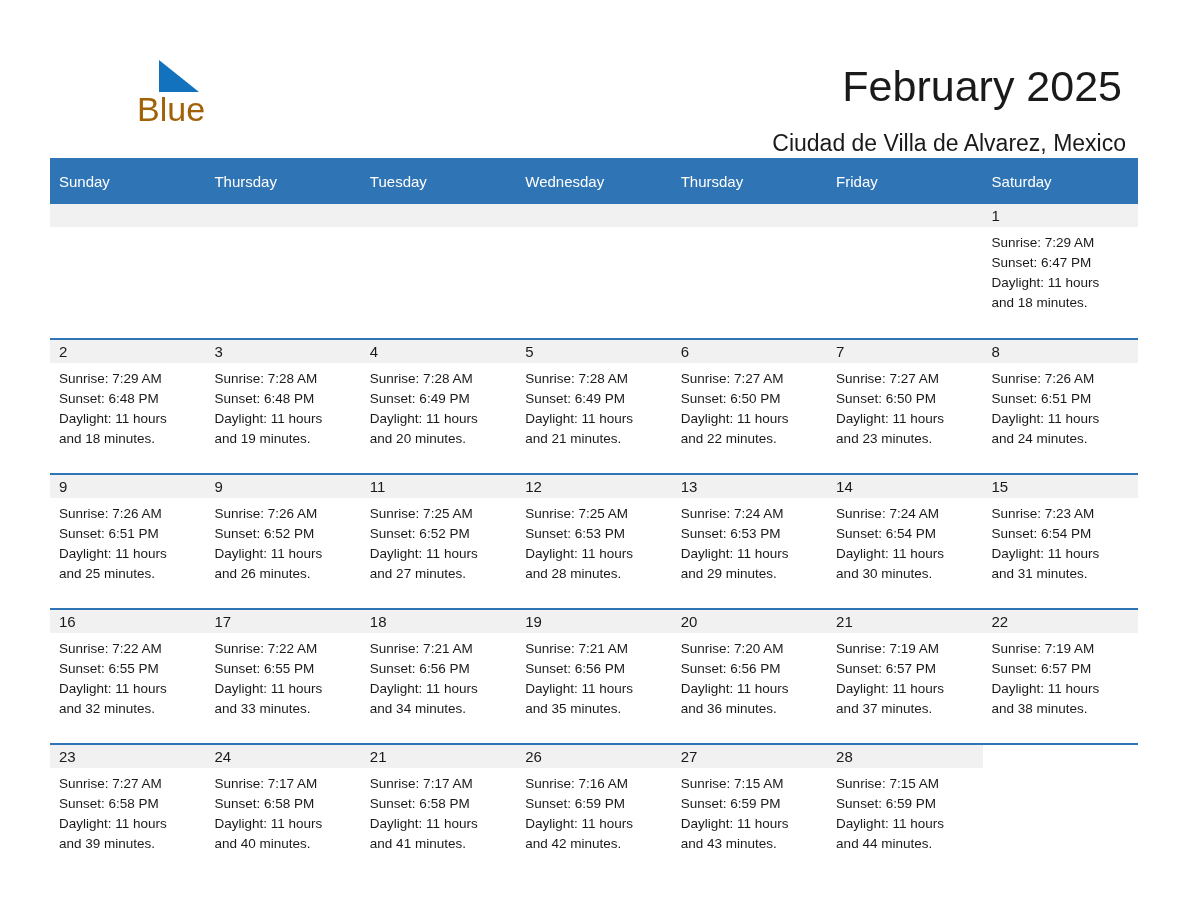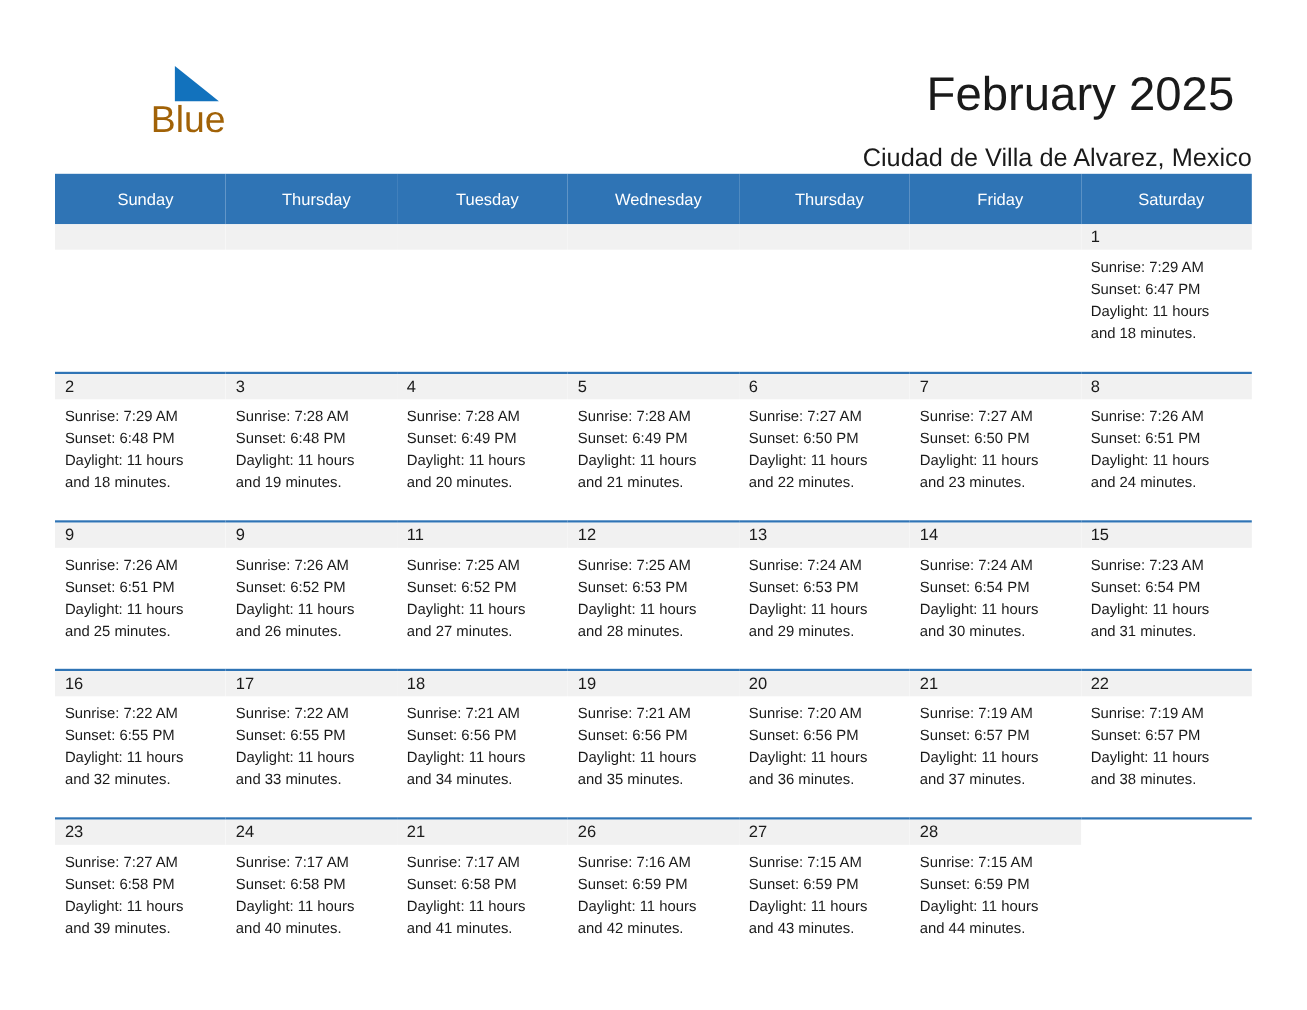"Ciudad de Villa de Alvarez," .cal-subtitle { margin: 6px 0 0 0 -> 6px 12px 0 0 }
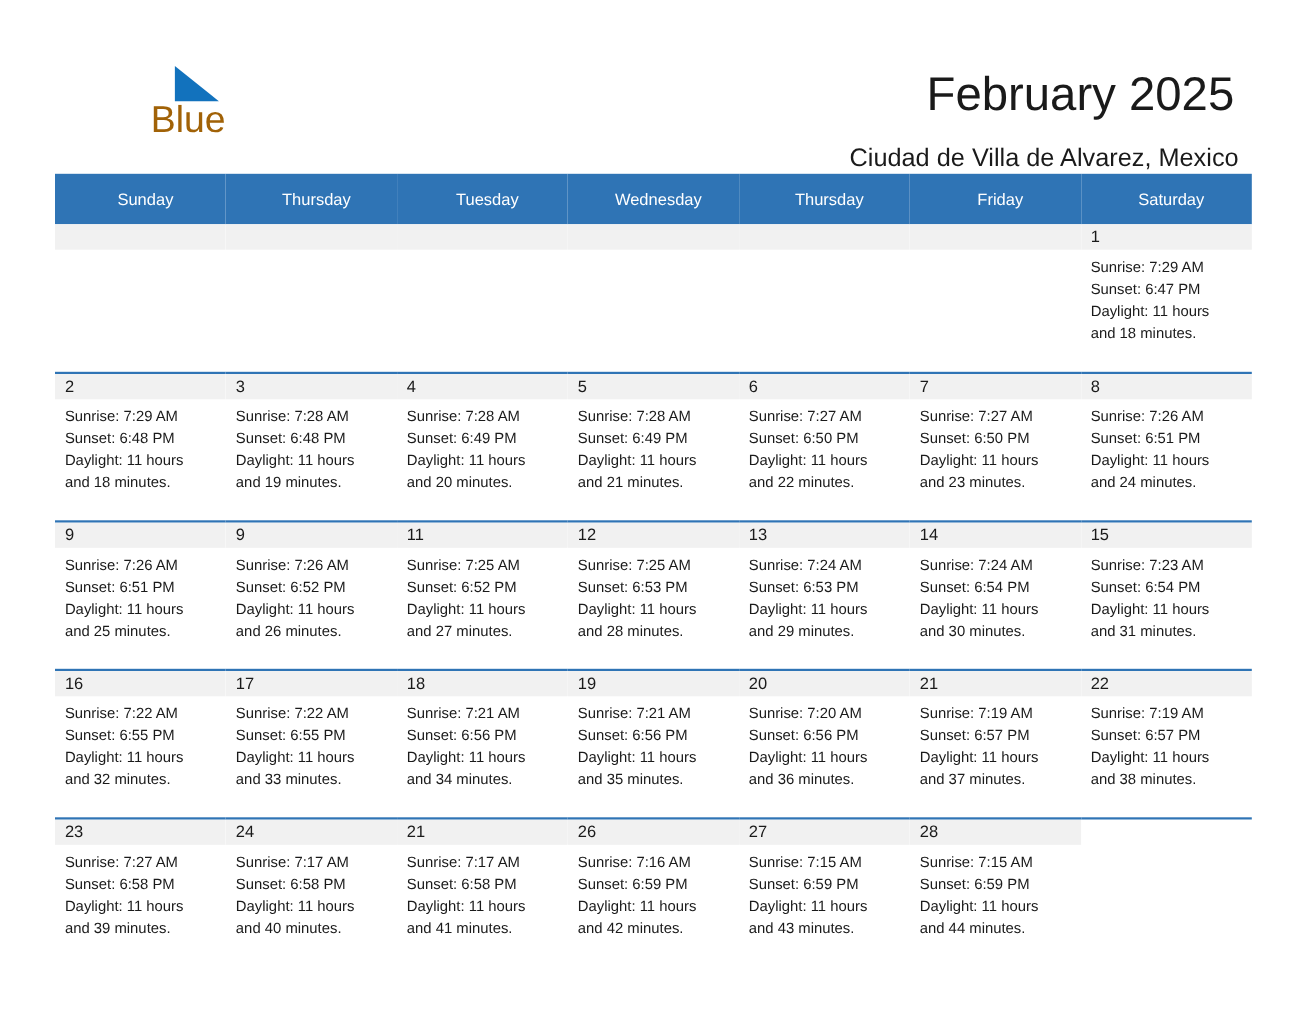"Sunday" .calendar thead th { text-align: center -> left }
